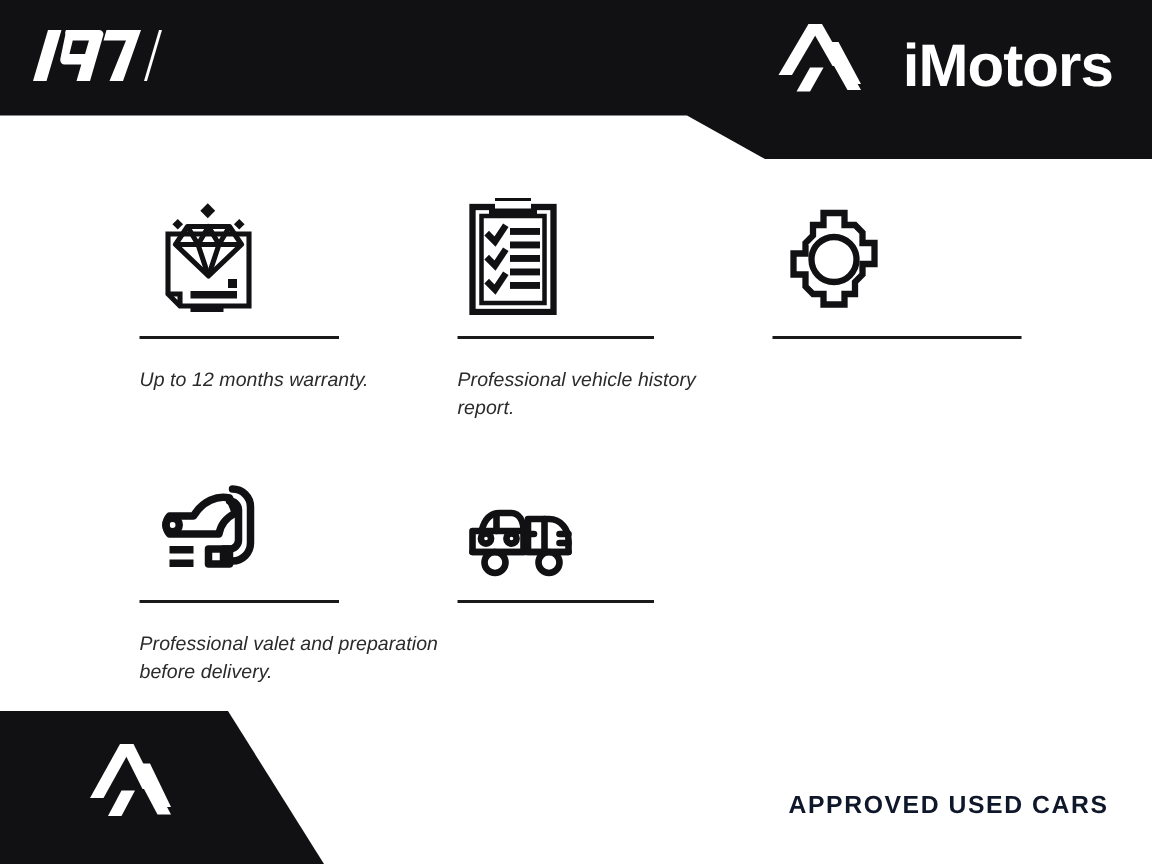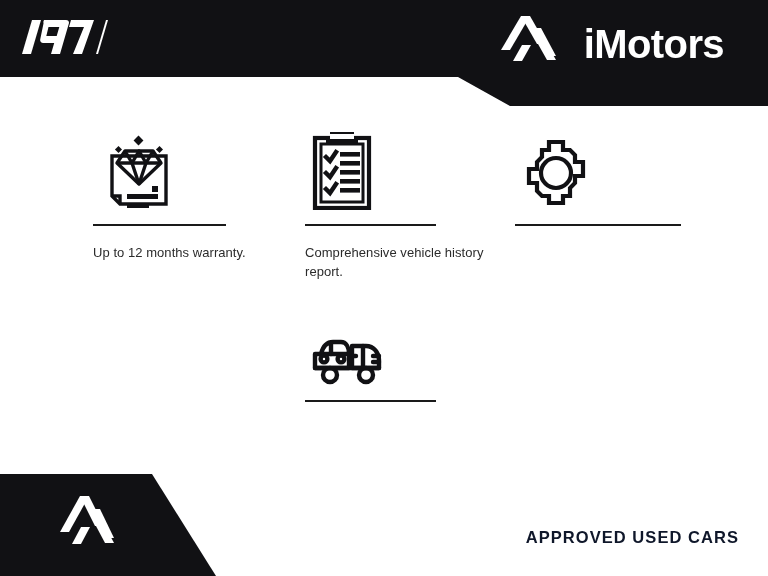"iMotors" .header-right { right: 44px -> 26px }
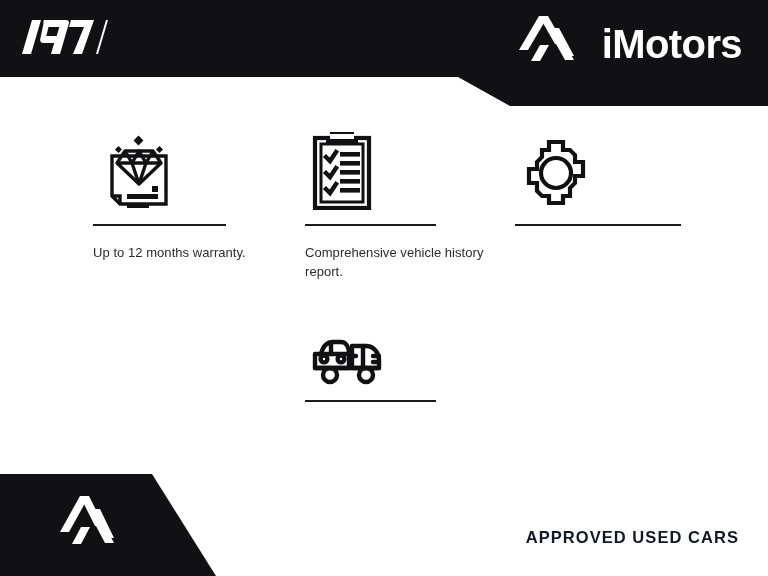"Up to 12 months warranty." .features { font-style: none -> italic }
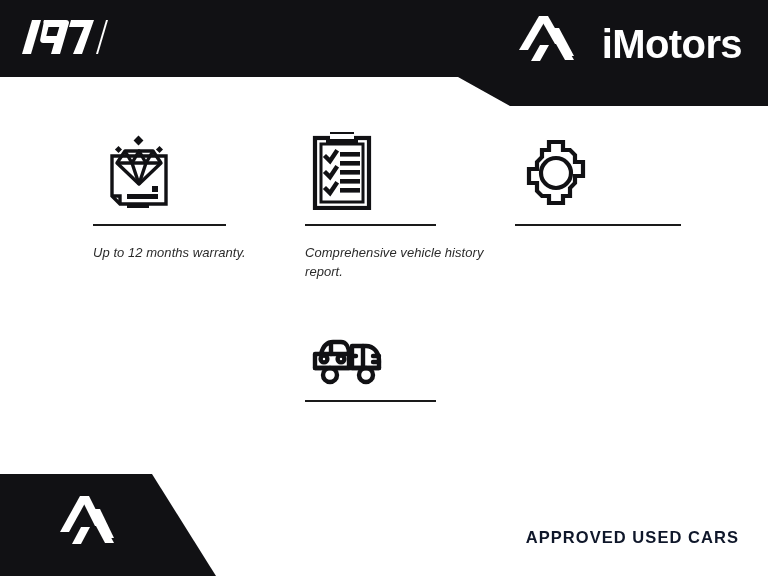"Comprehensive vehicle history report." div.feature-text { text: Comprehensive -> Professional }
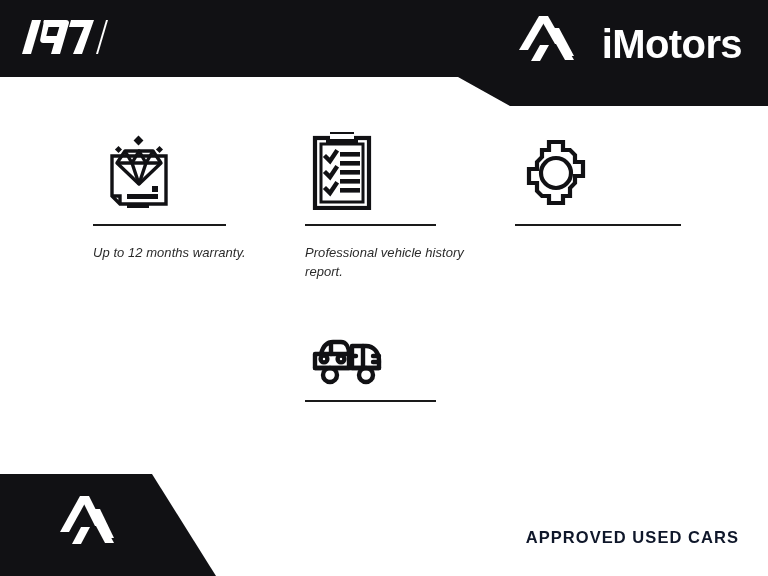"Professional valet and preparation" div.feature { html: none -> <div> <div> <svg> <g> <path></path> <circle></circle> <path></path> <path></path> </g> <g> <rect></rect> <rect></rect> </g> </svg> </div> <div></div> <div>Professional valet and preparation before delivery.</div> </div> }
